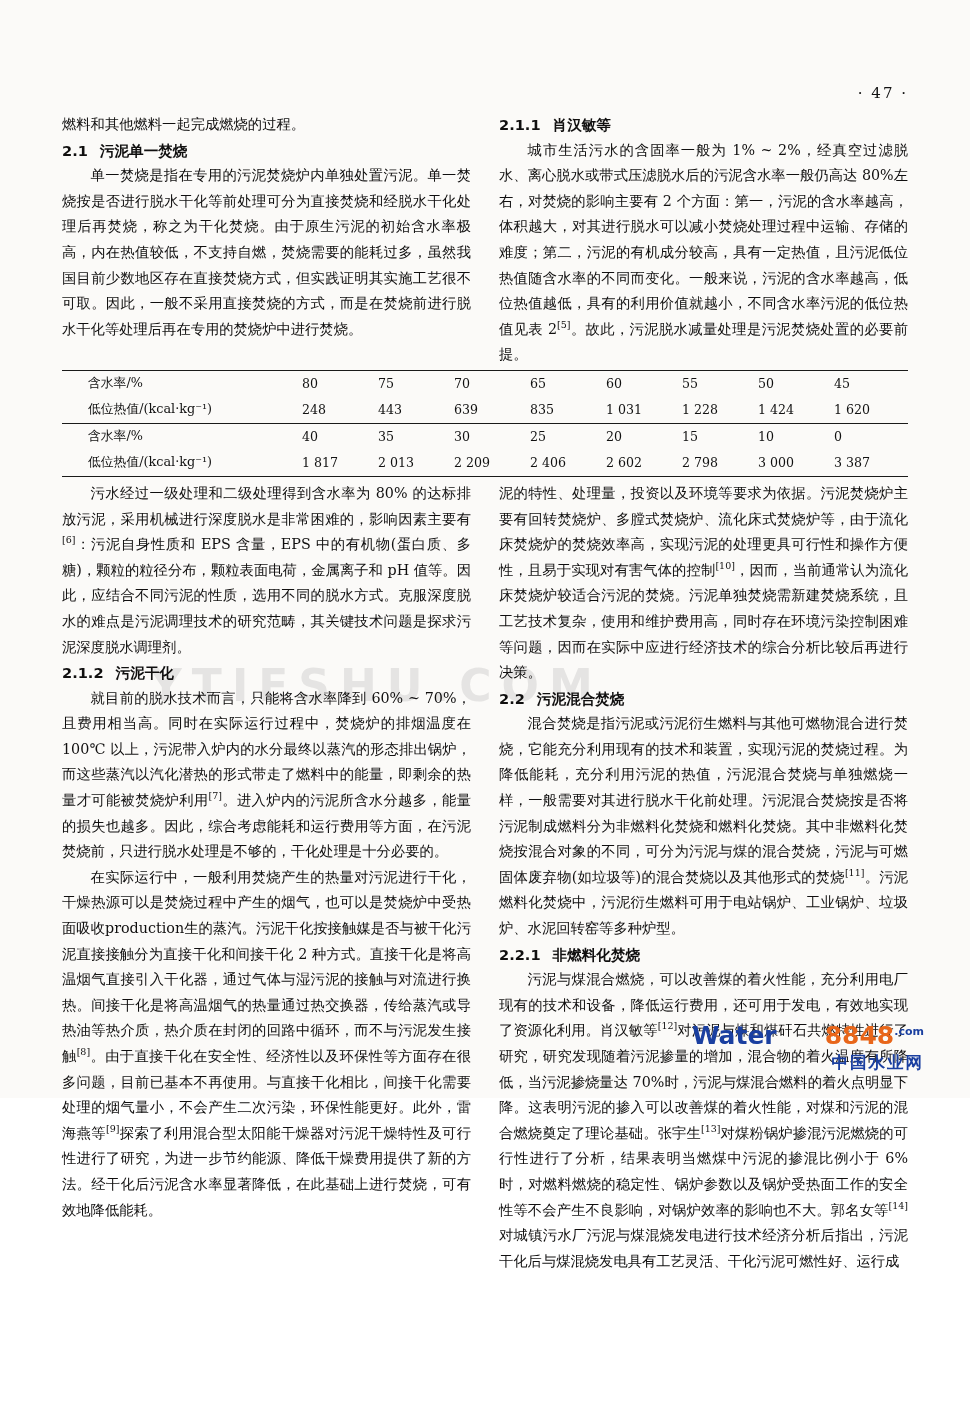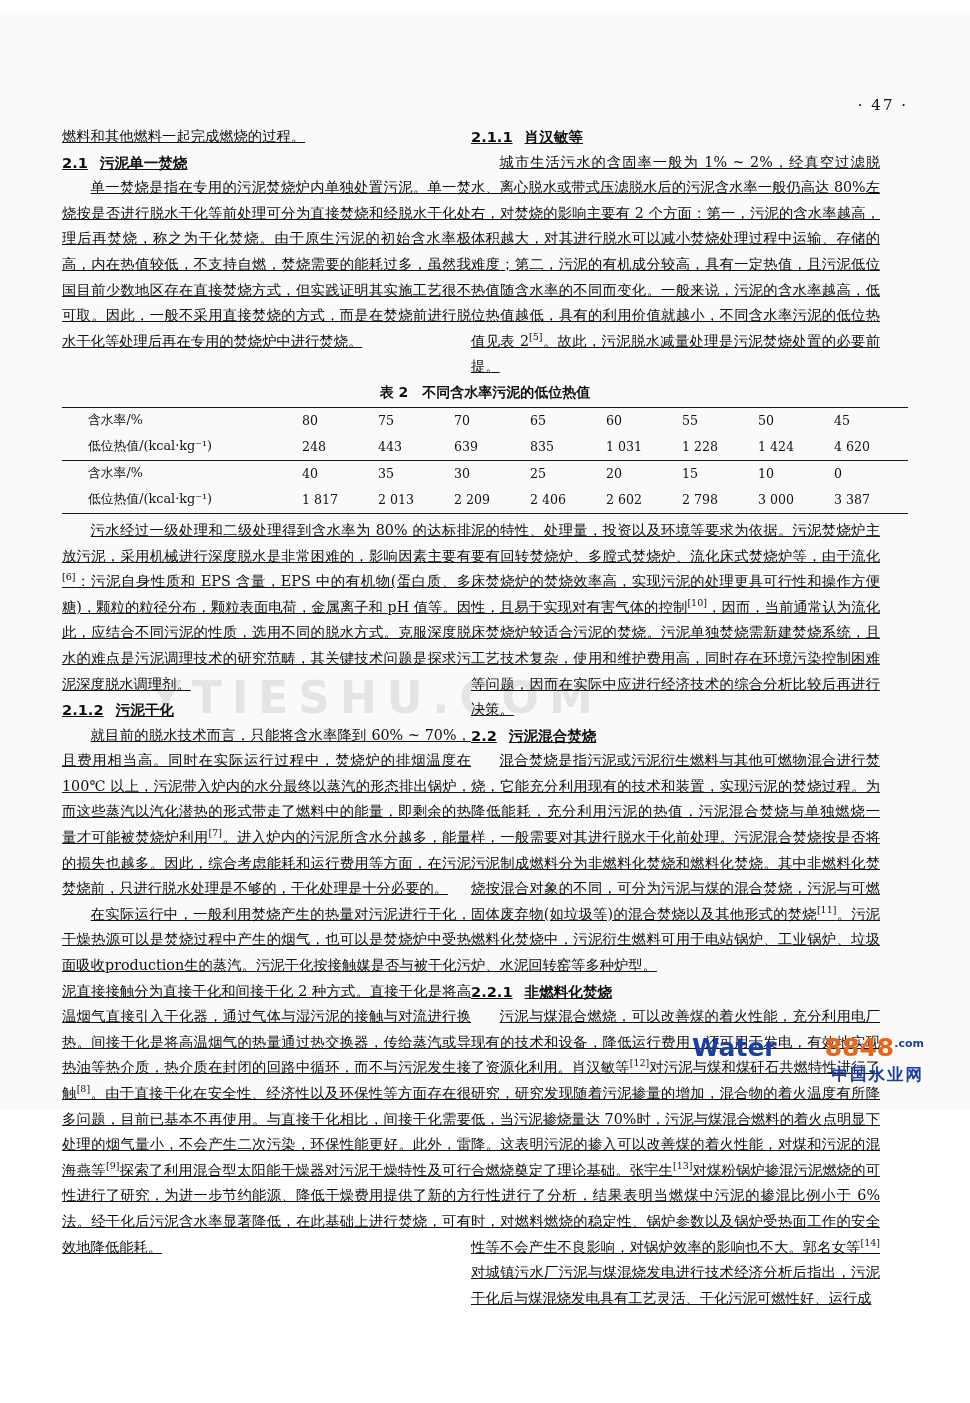"· 47 ·" .page { top: 12px -> 0 }
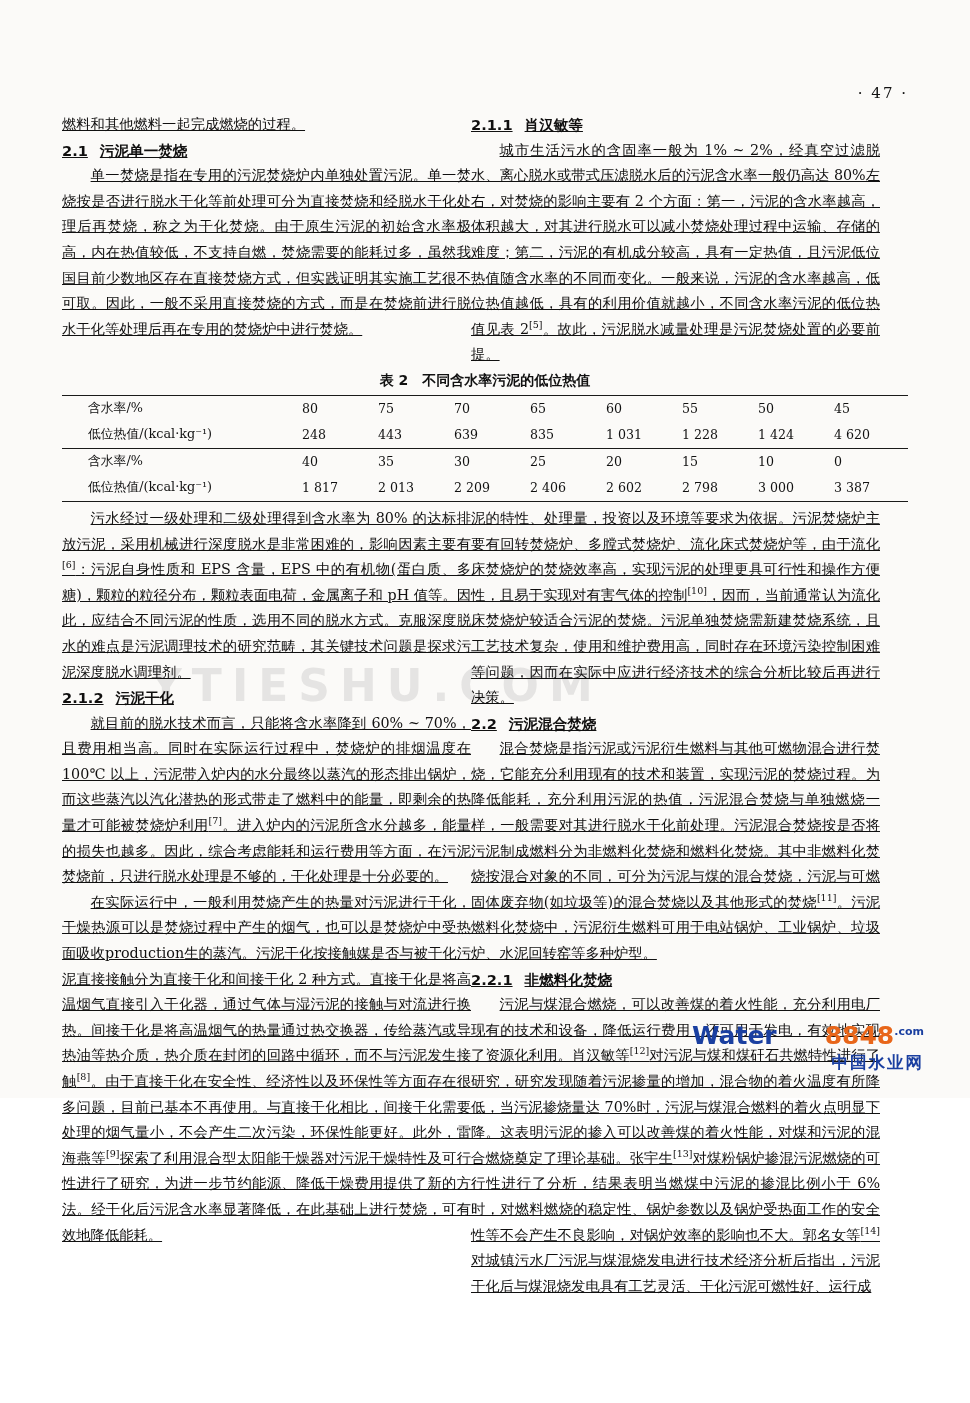"燃料和其他燃料一起完成燃烧的过程。" .cols { gap: none -> 28px; text-decoration: underline -> none }
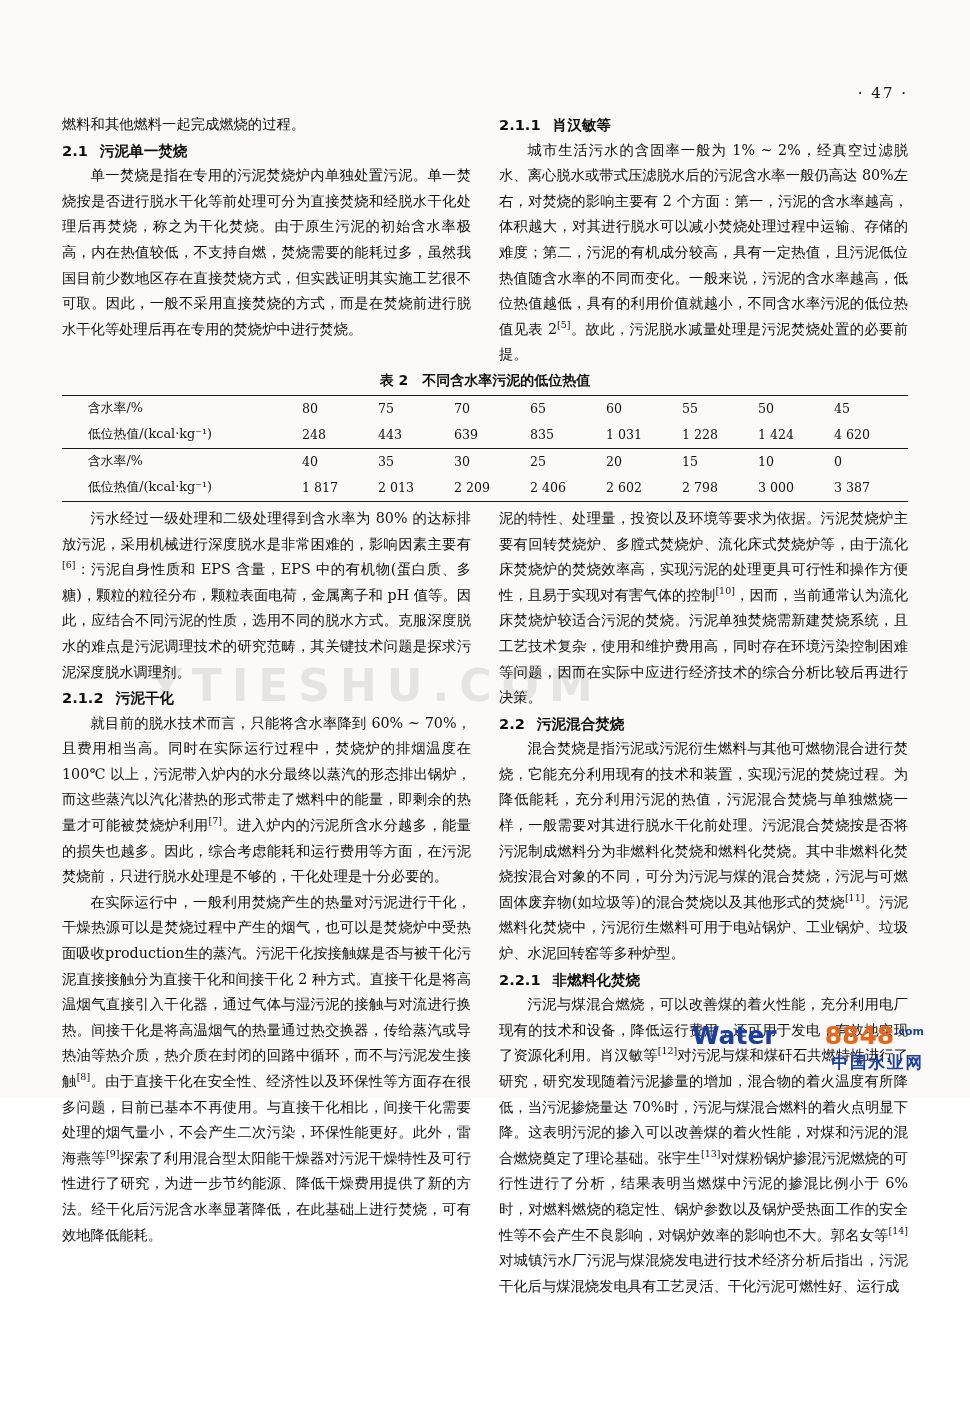"表 2 不同含水率污泥的低位热值" div.table-title { html: <div> <span>表 2</span><span>不同含水率污泥的低位热值</span> </div> -> none }
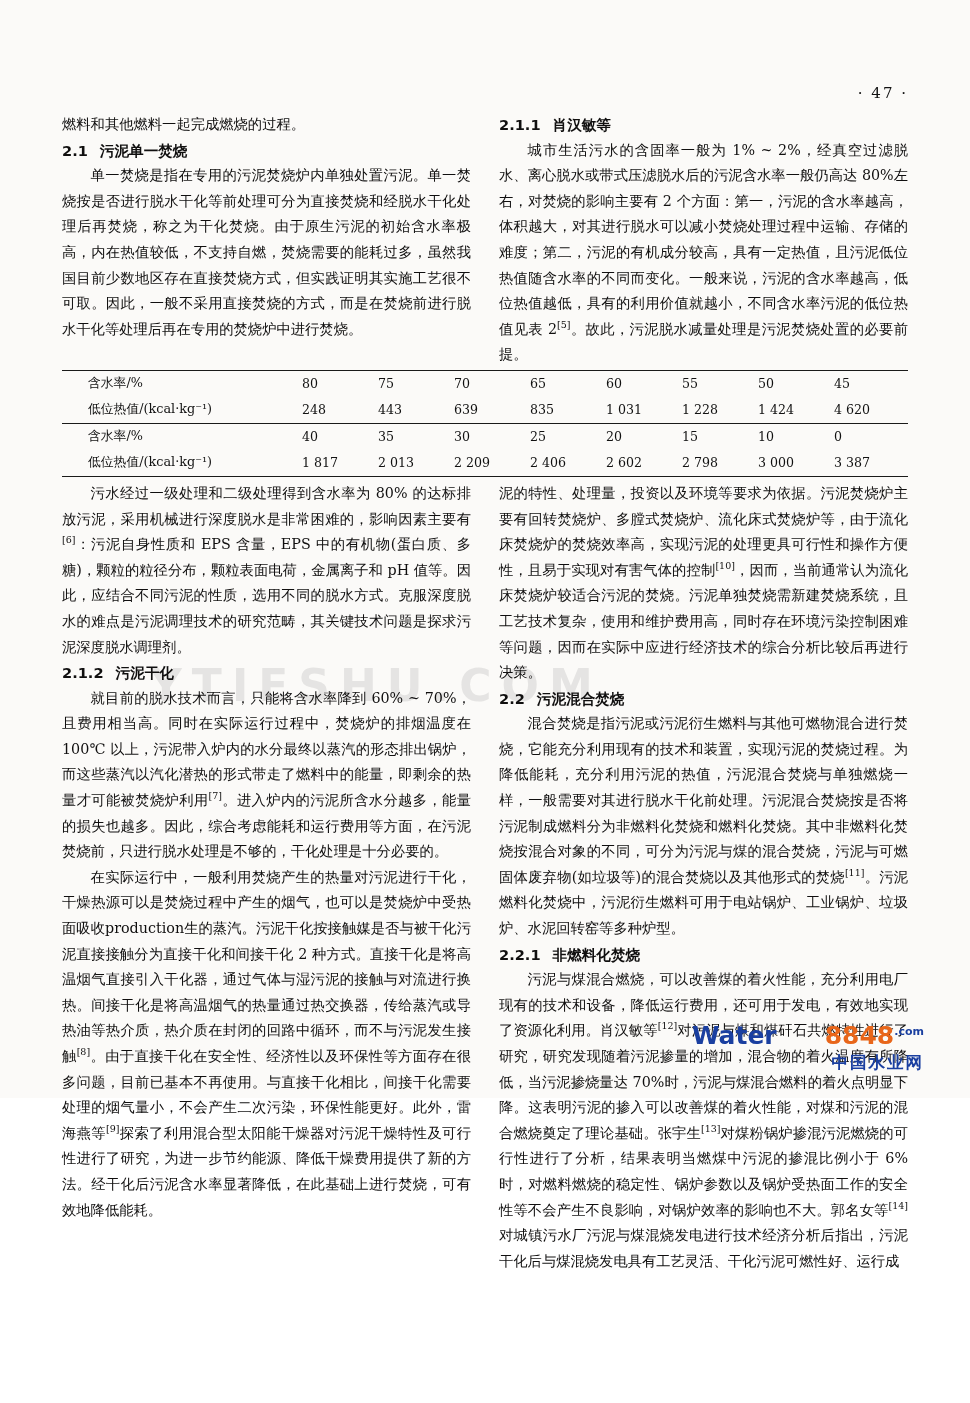"4 620" td { text: 4 620 -> 1 620 }
